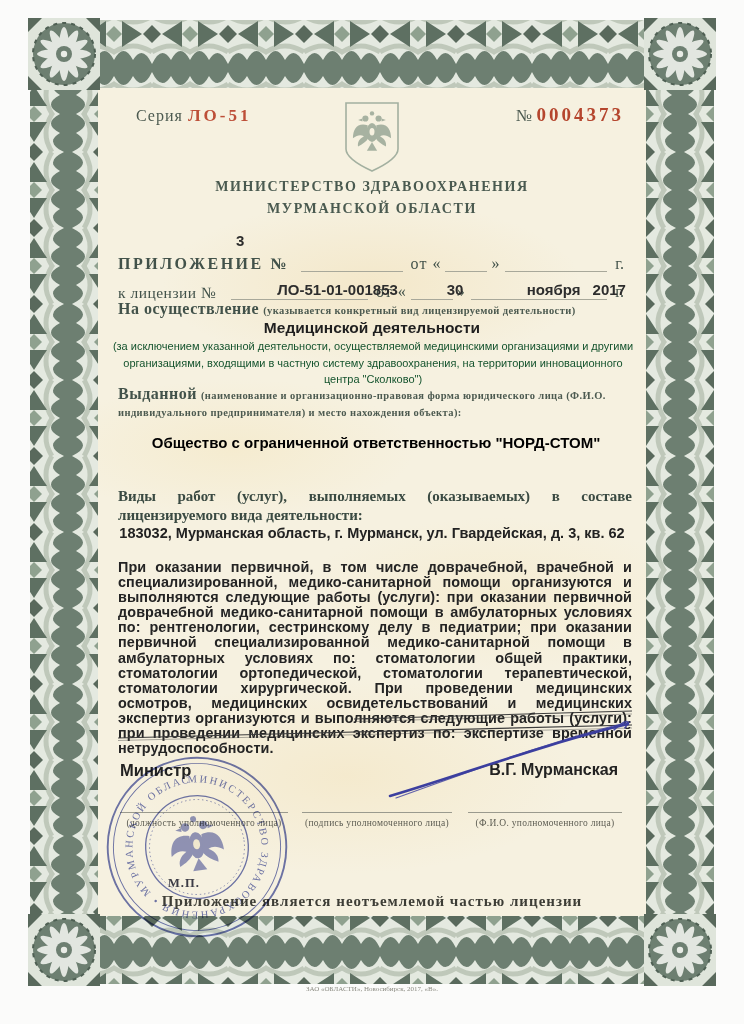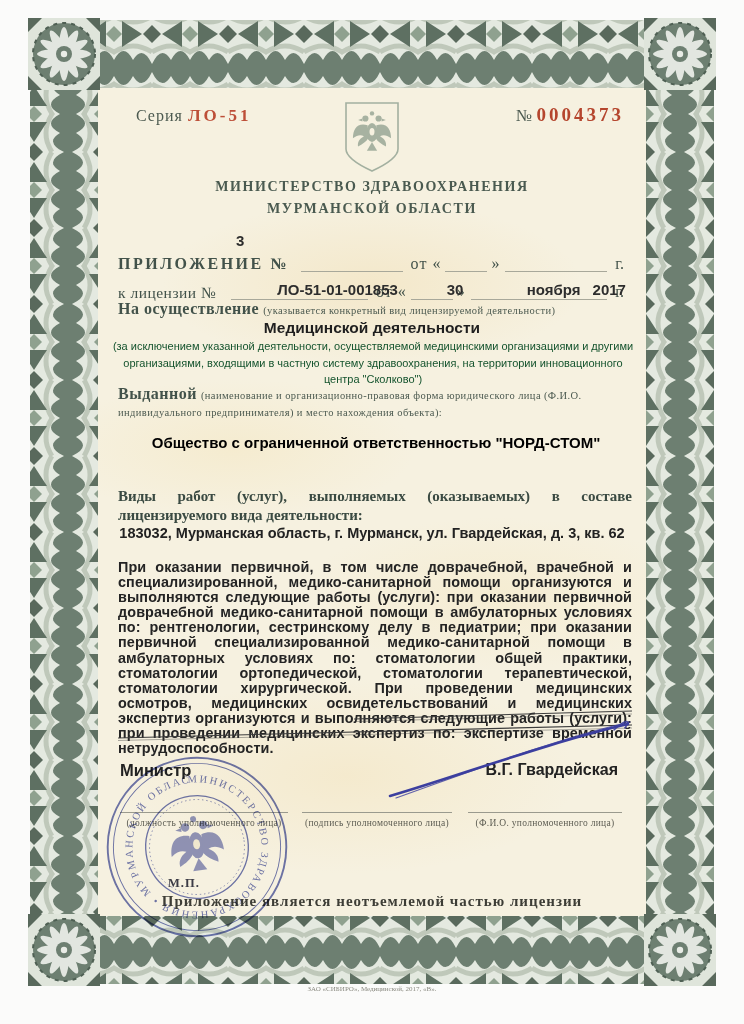"(указывается конкретный вид" .small-note { font-weight: normal -> bold }
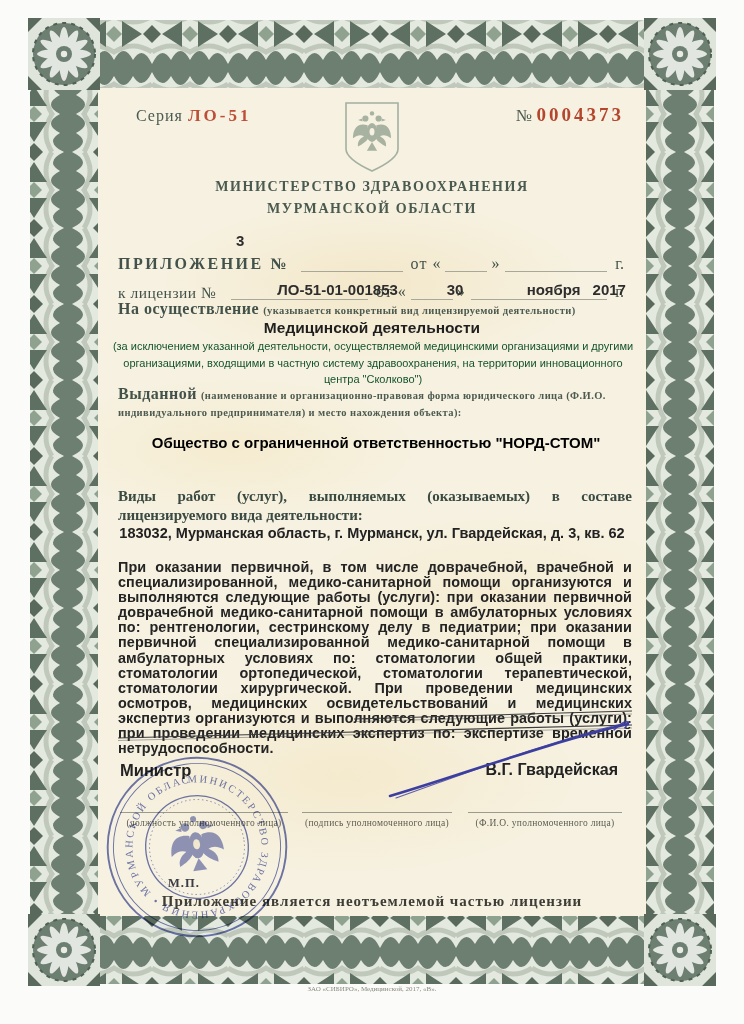"В.Г. Гвардейская" div.abs { text: Гвардейская -> Мурманская }
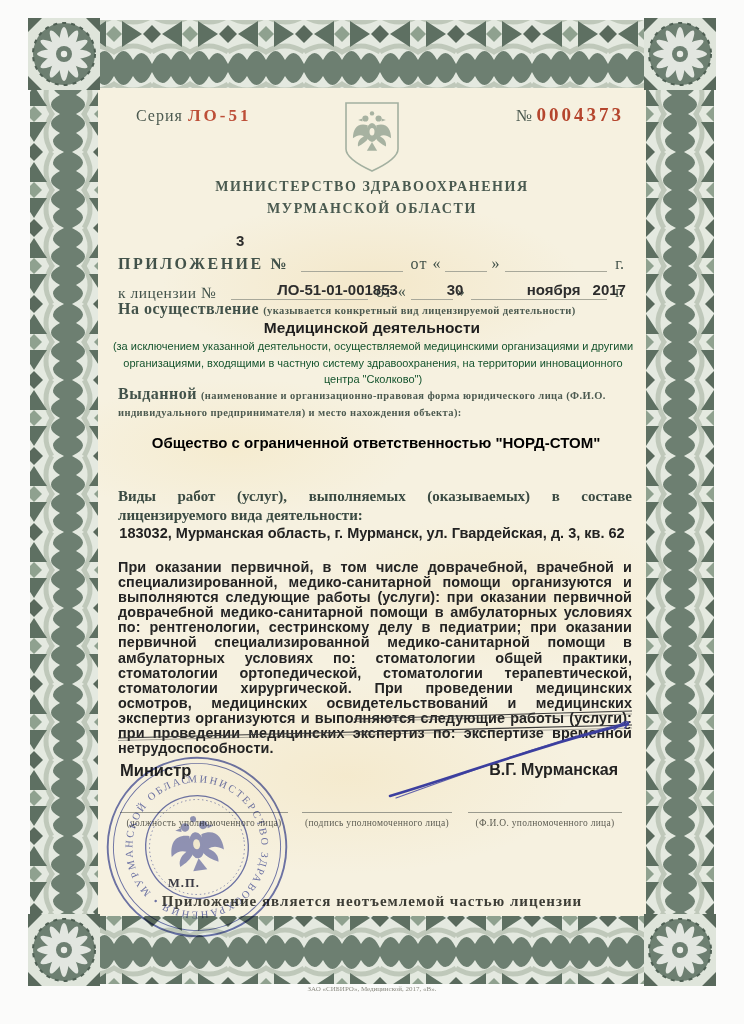"ЗАО «СИБИРО», Медицинской, 2017, «В»." div.abs { text: СИБИРО», Медицинской -> ОБЛАСТИ», Новосибирск }
